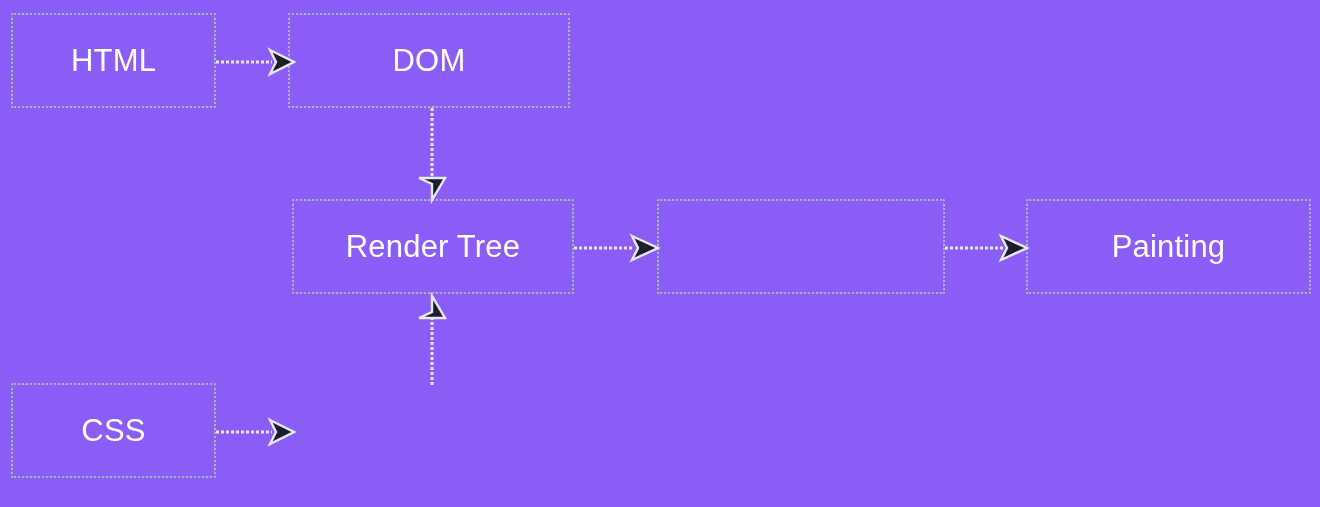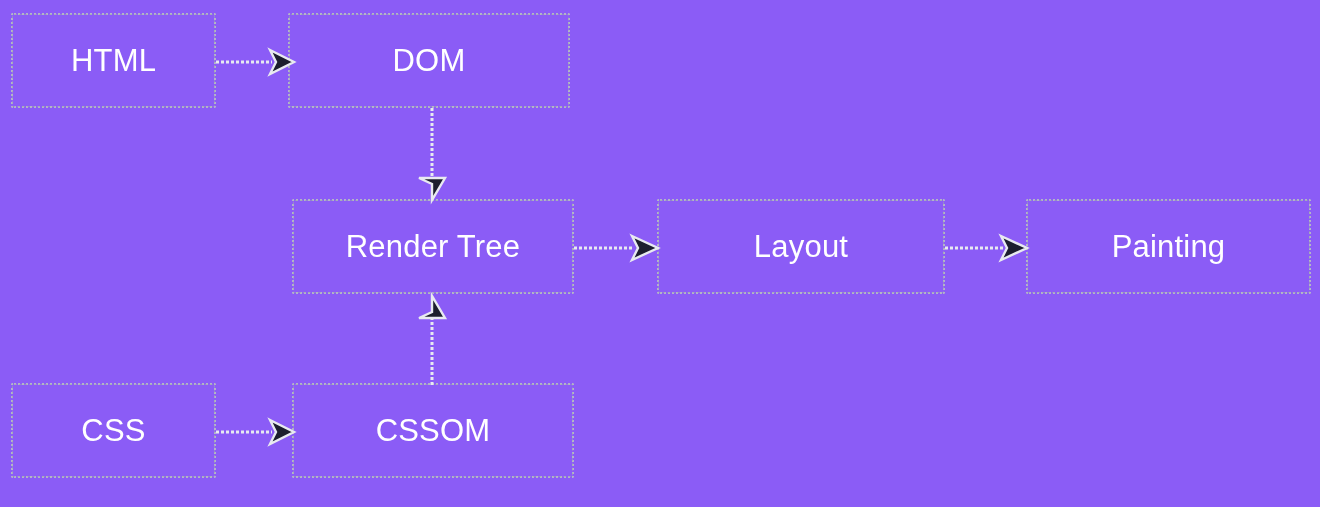"Layout" span.label { html: <span>Layout</span> -> none }
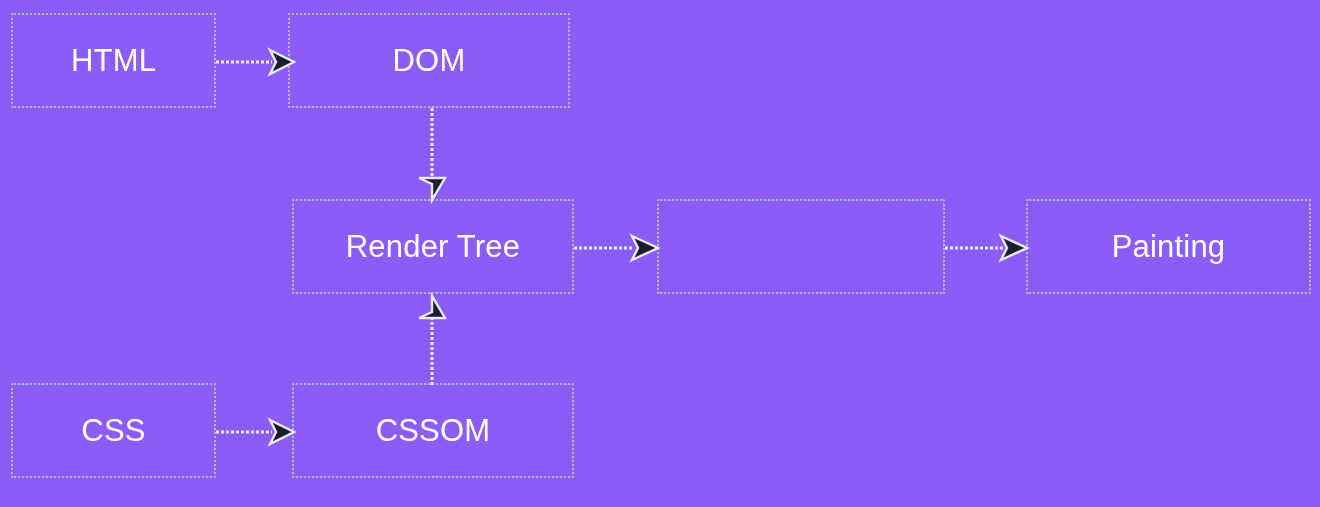"CSSOM" div.node { html: <div> <span></span> <span></span> <span>CSSOM</span> </div> -> none }
